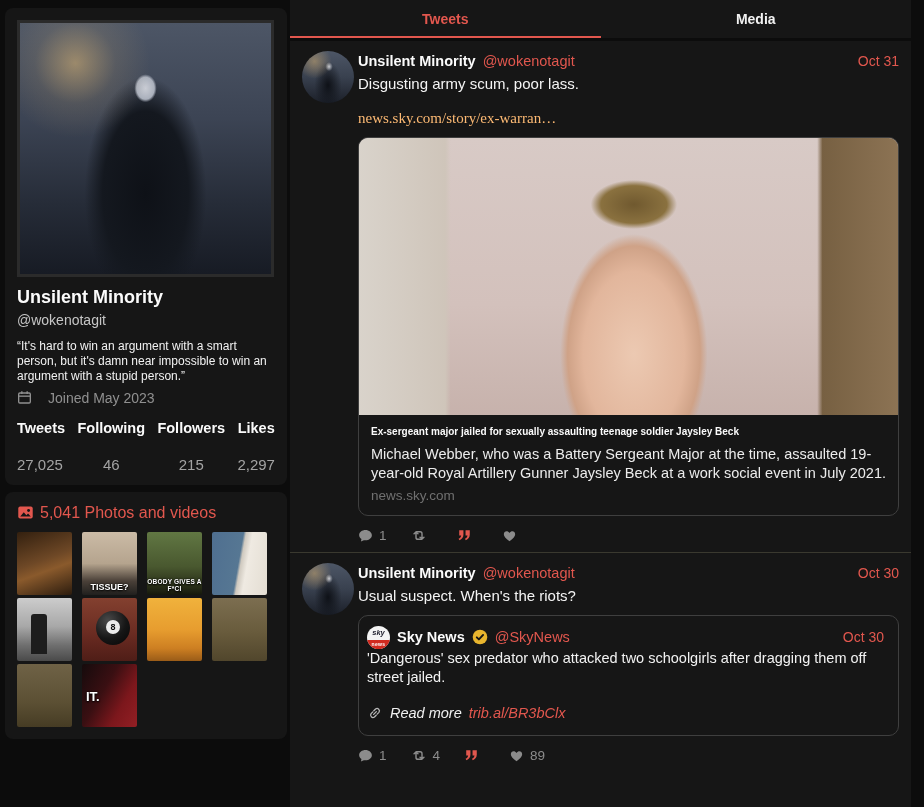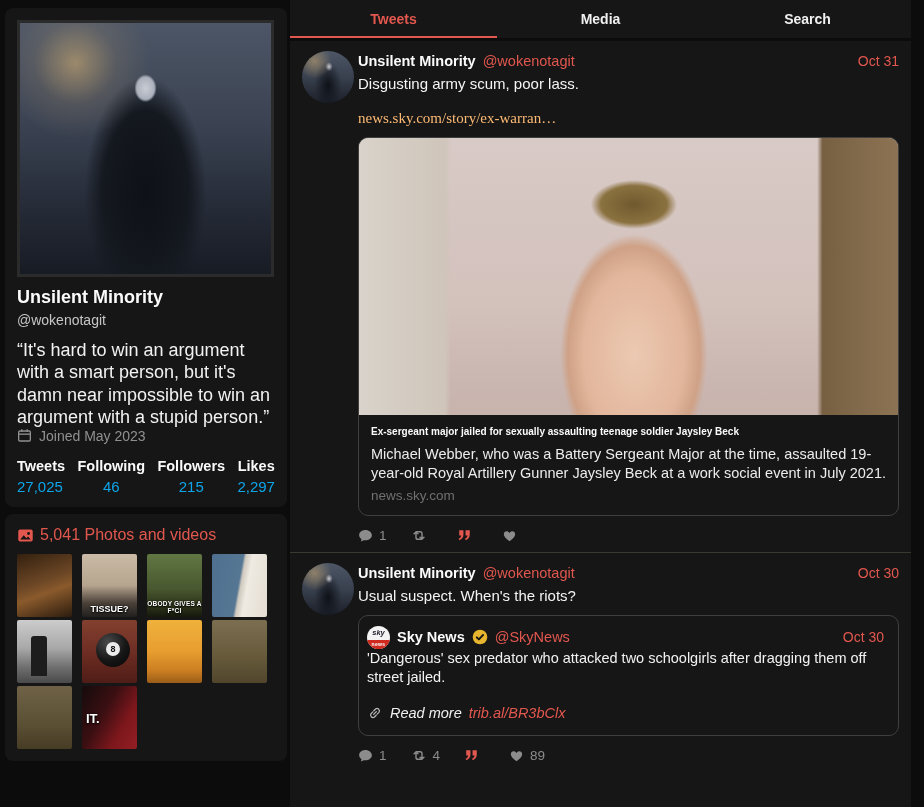"Search" div.tab { html: <div>Search</div> -> none }
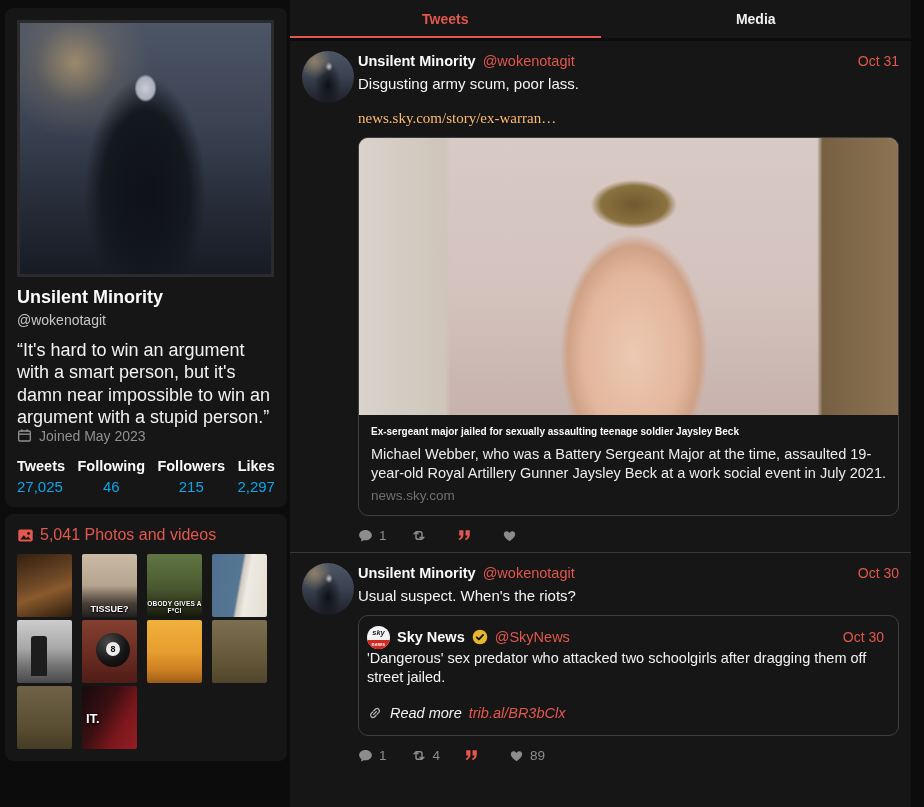"“It's hard to win an" .profile-bio { font-size: 18px -> 12px }
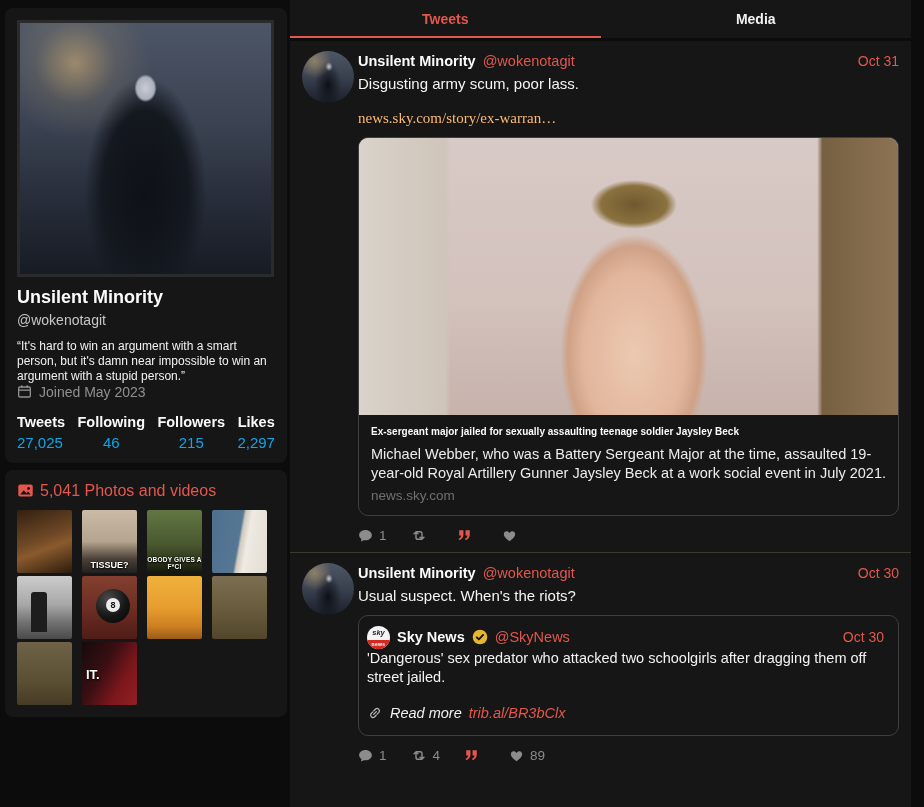"Joined May 2023" .profile-joined { gap: 7px -> 16px; margin-top: 0 -> 6px }
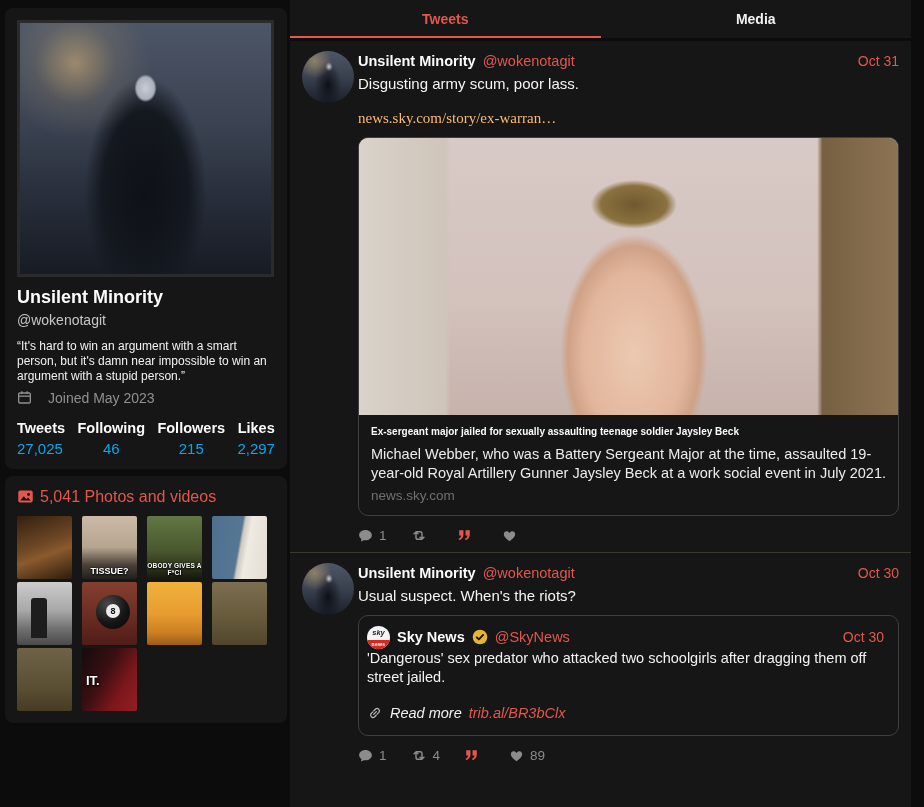"27,025" .pstat .val { color: #0ea5e9 -> #a3a3a3; margin-top: 4px -> 20px }
